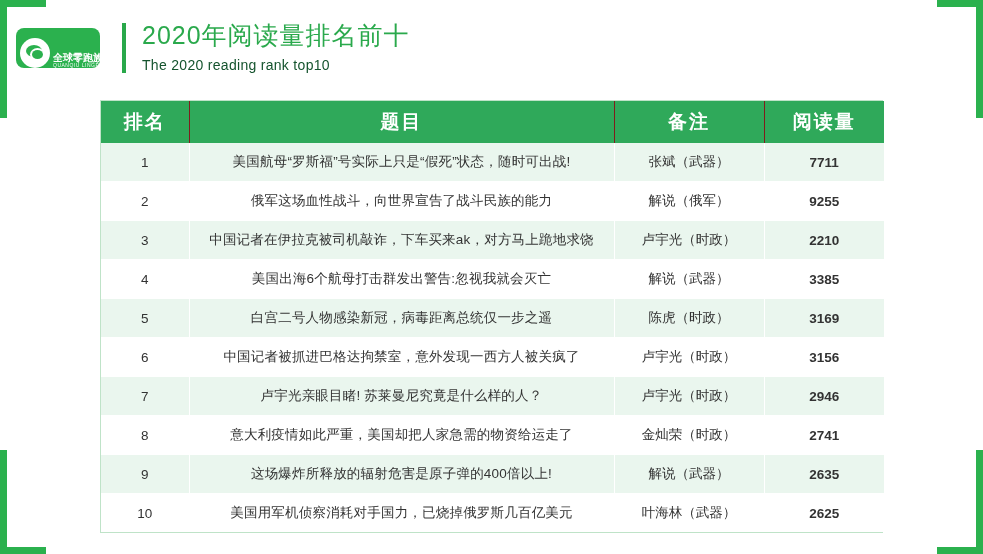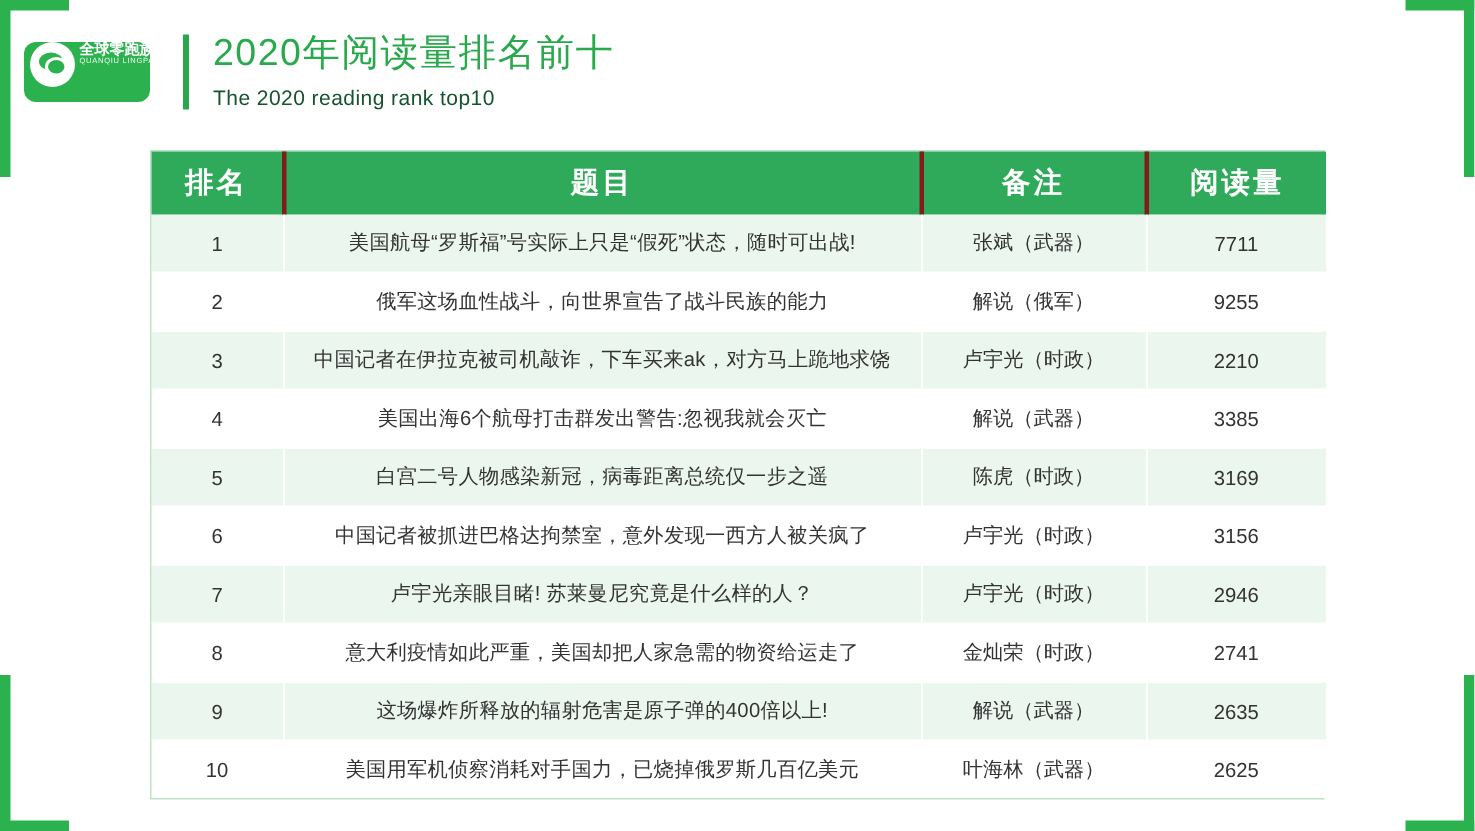"全球零跑族" .logo { align-items: flex-start -> flex-end }
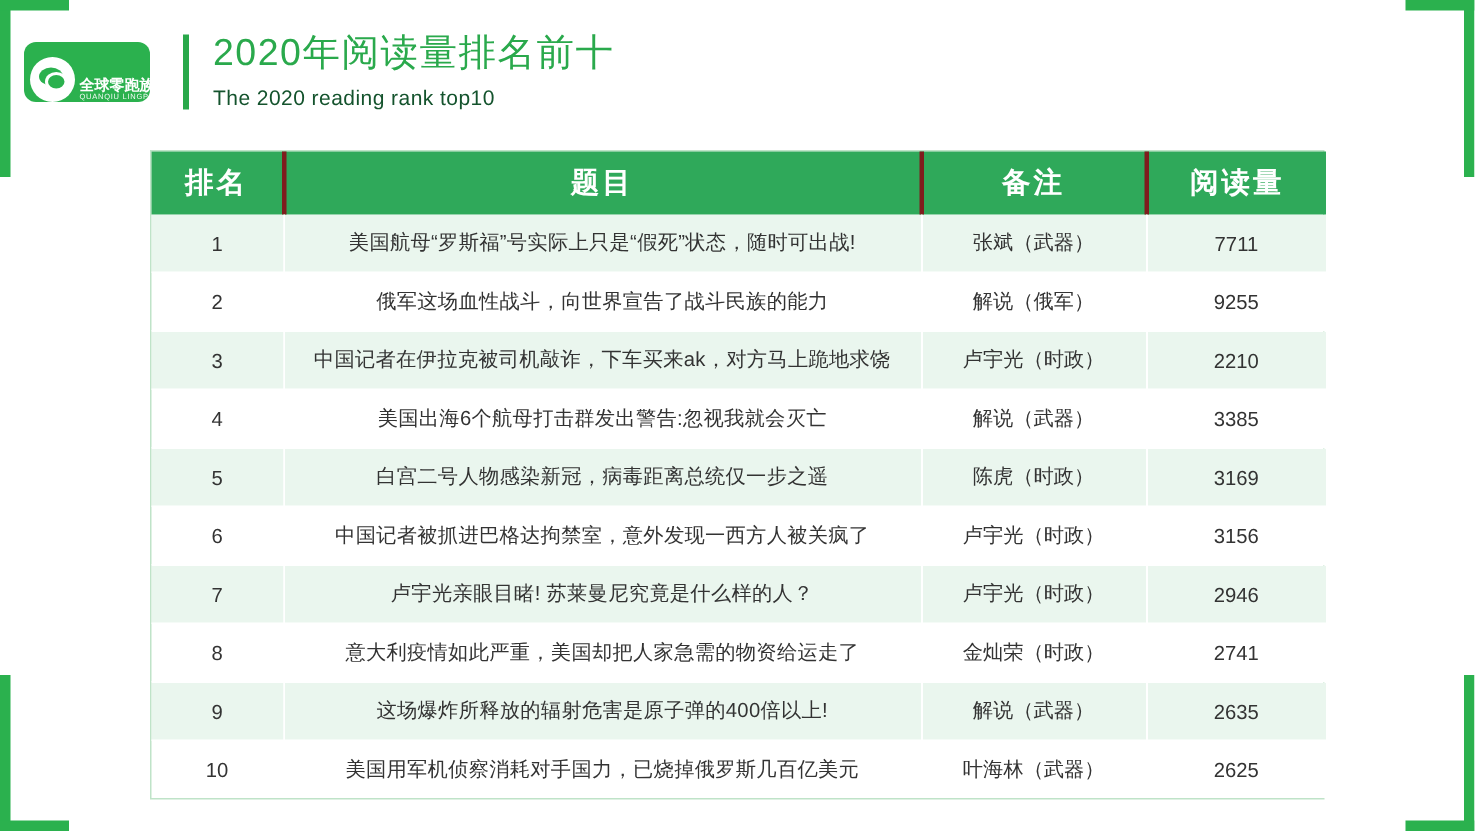"排名" table.rank th { border-right: 3px solid #7f1d1d -> 1px solid #7f1d1d }
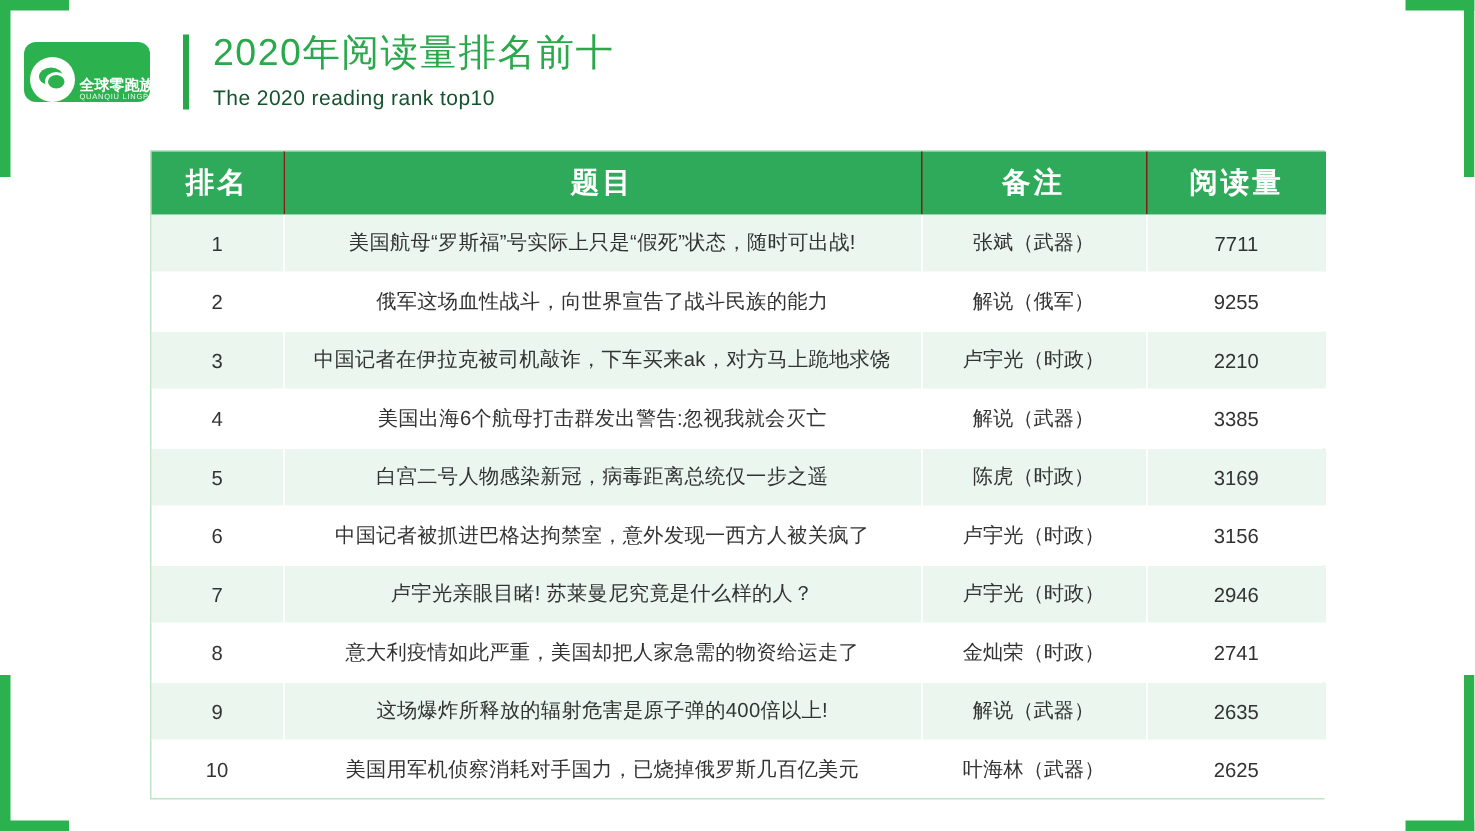"7711" td.count { font-weight: normal -> bold }
